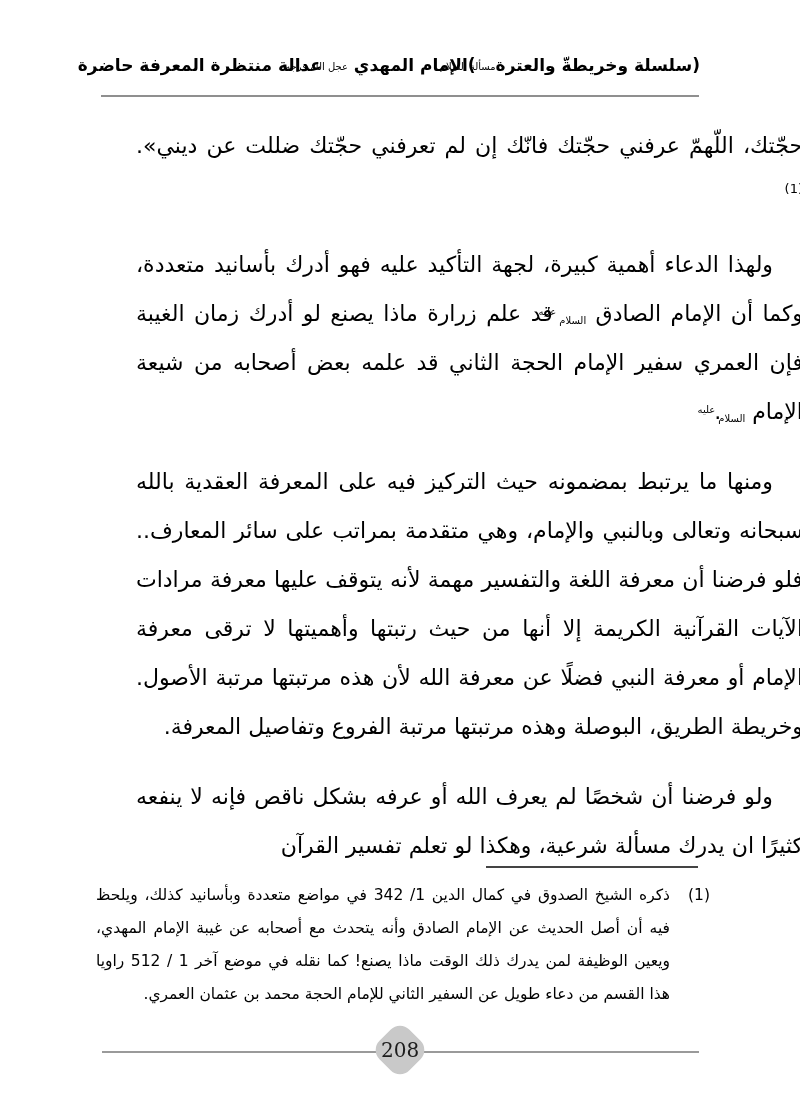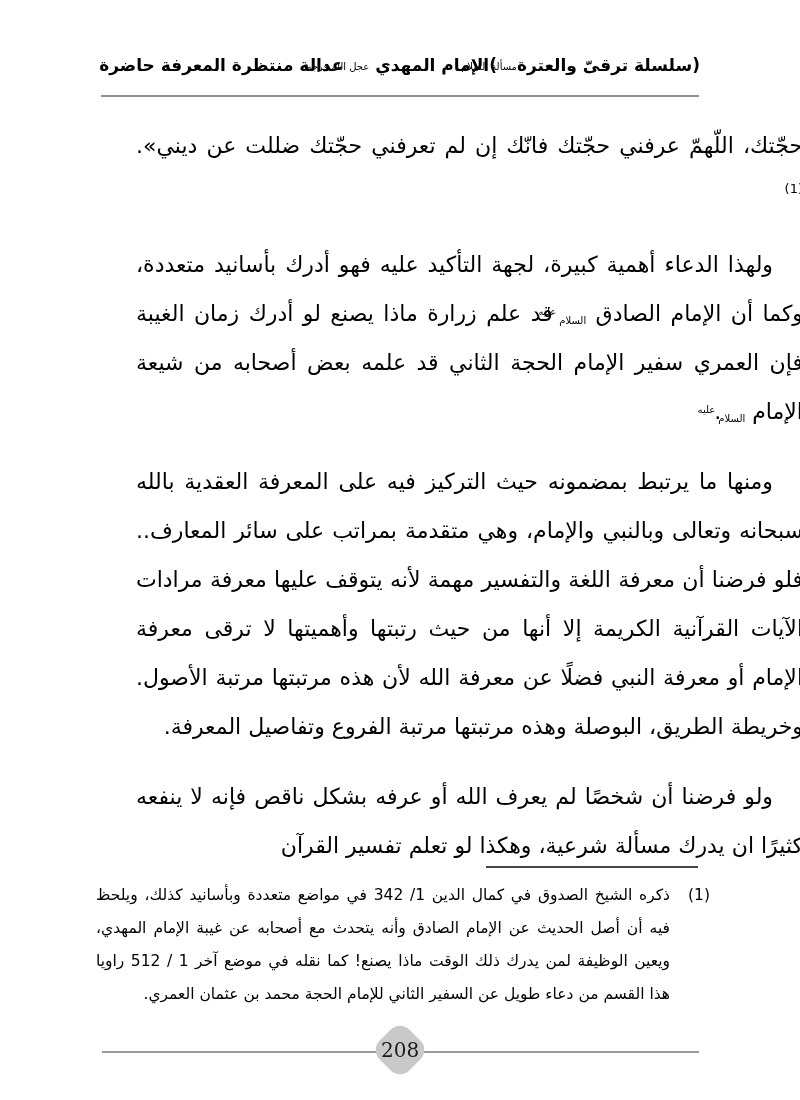"(سلسلة ترقىّ والعترة" span { text: ترقىّ -> وخريطةّ }
